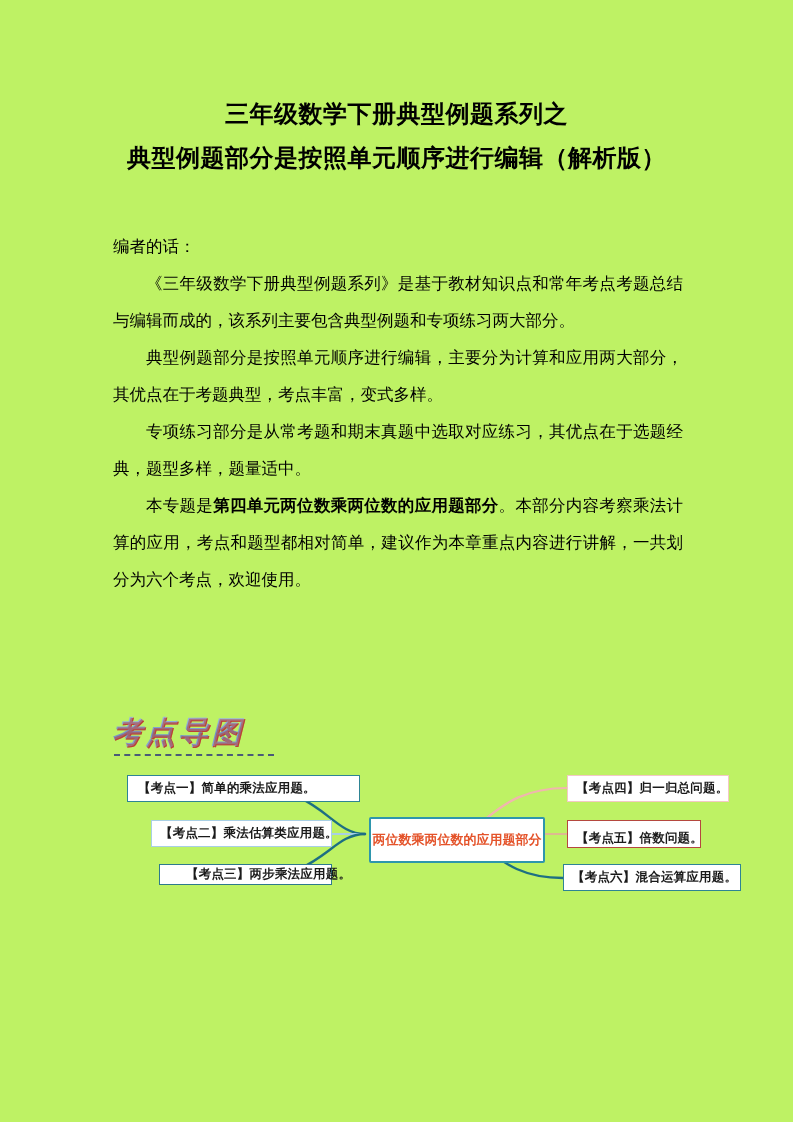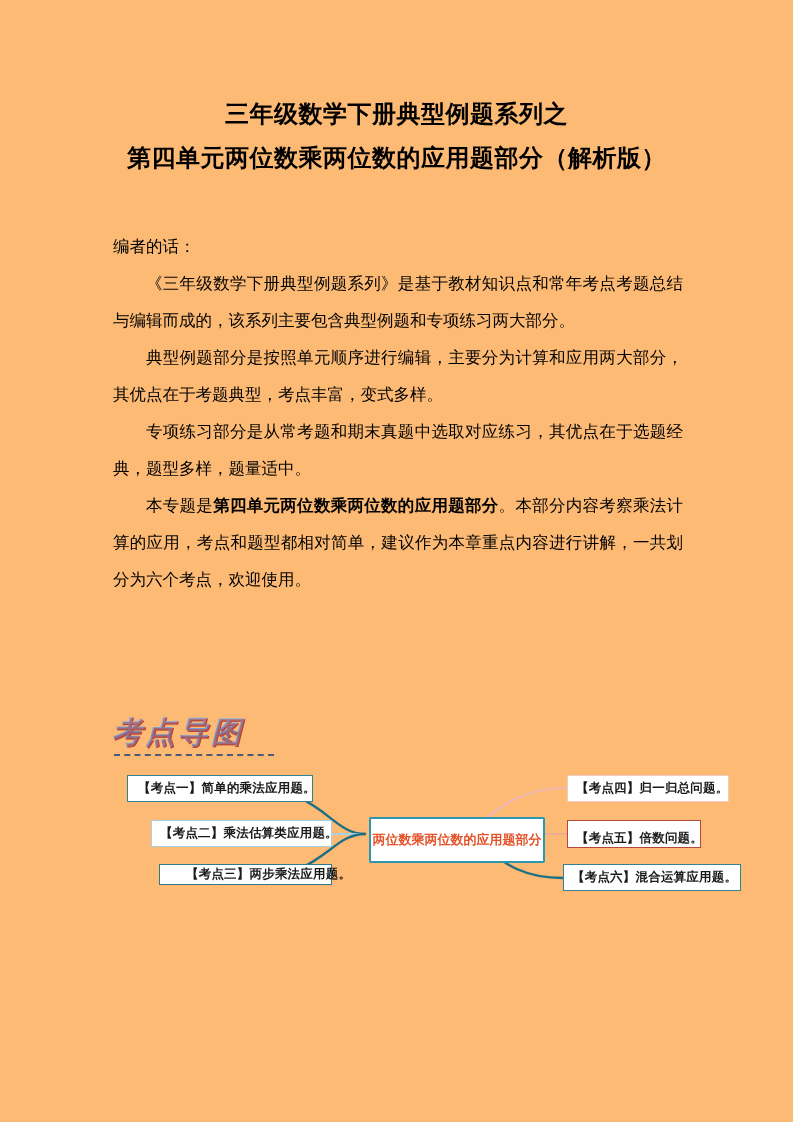"三年级数学下册典型例题系列之" .page { background: #fdba74 -> #bef264 }
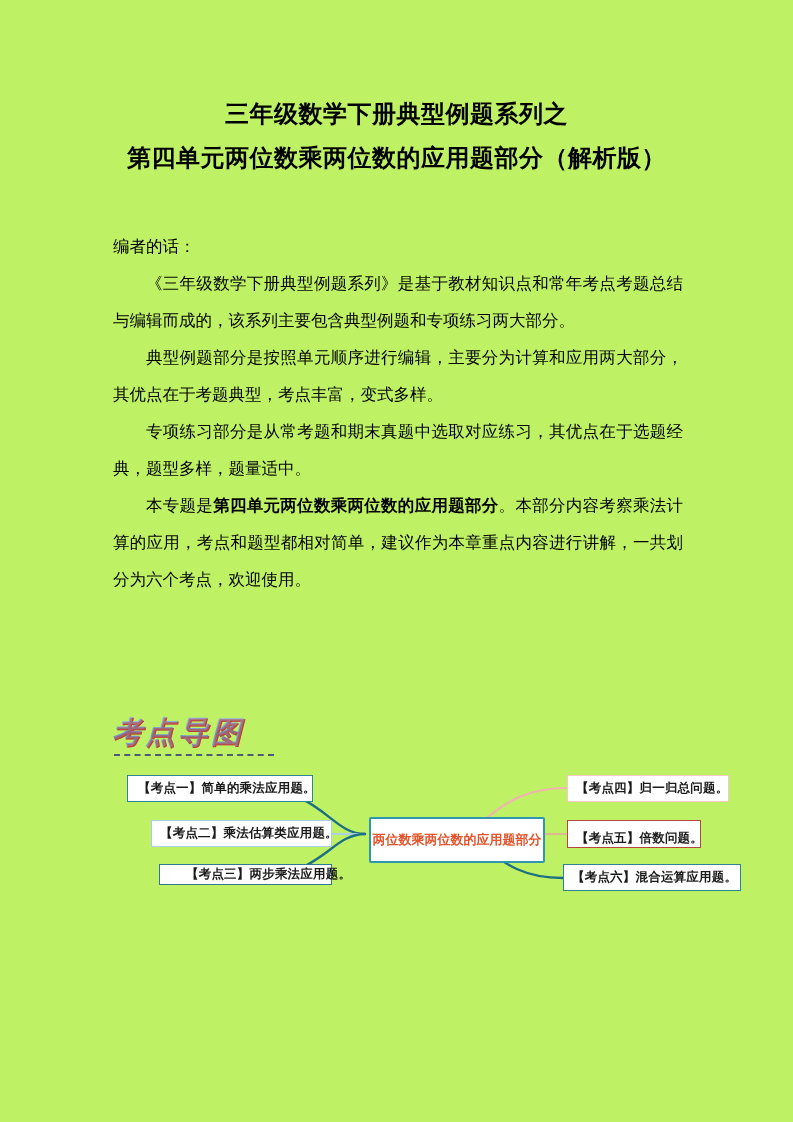"第四单元两位数乘两位数的应用题部分（解析版）" div.title-line { text: 第四单元两位数乘两位数的应用题部分 -> 典型例题部分是按照单元顺序进行编辑 }
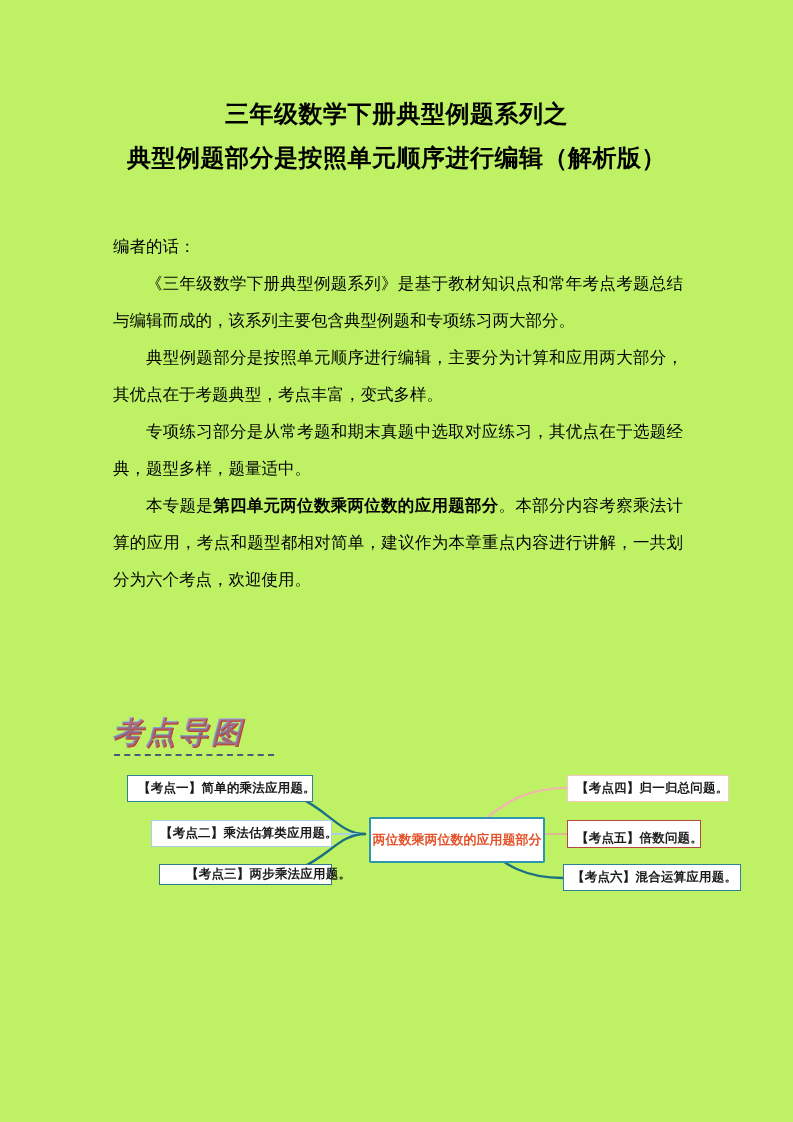"【考点一】简单的乘法应用题。" div.node { width: 186px -> 233px }
